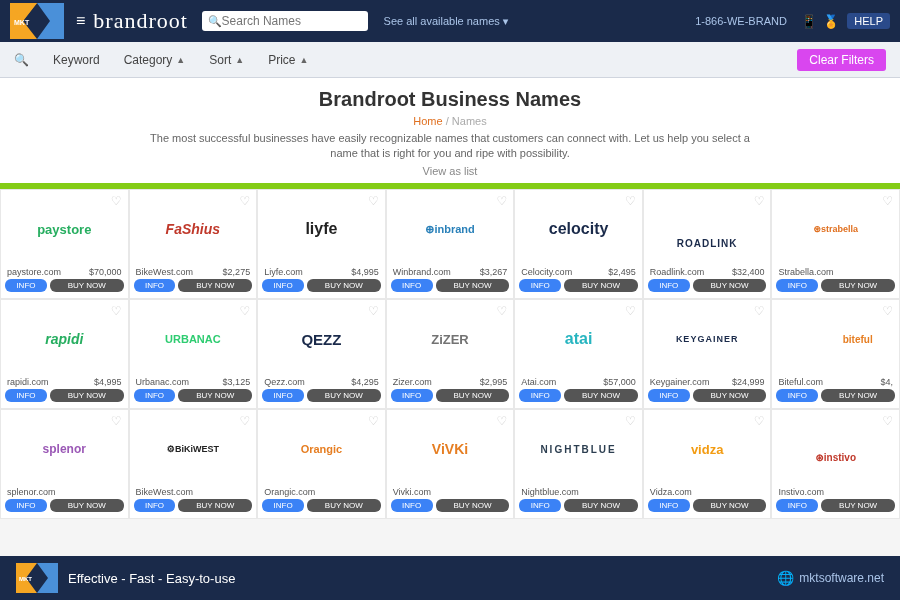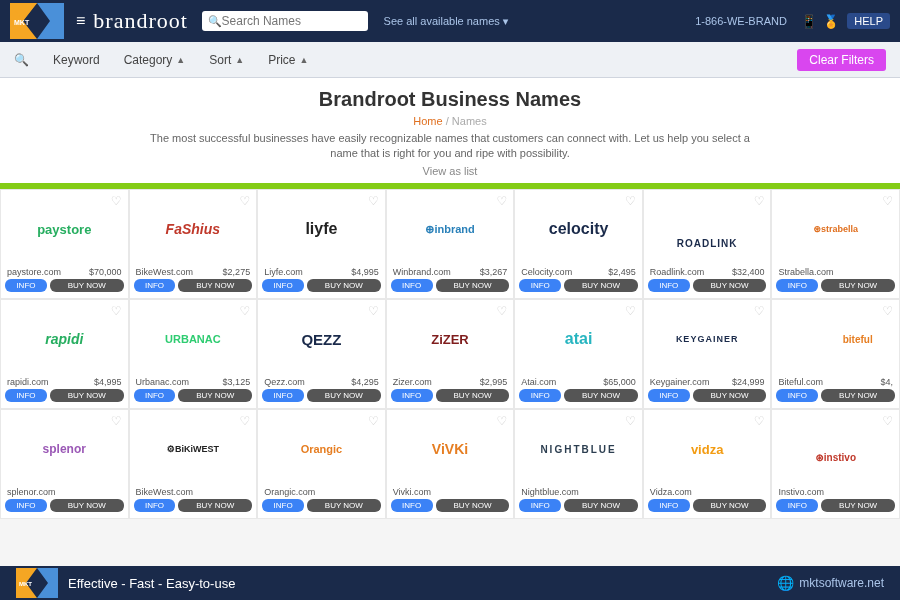"ZiZER" span { color: #7f1d1d -> #737373 }
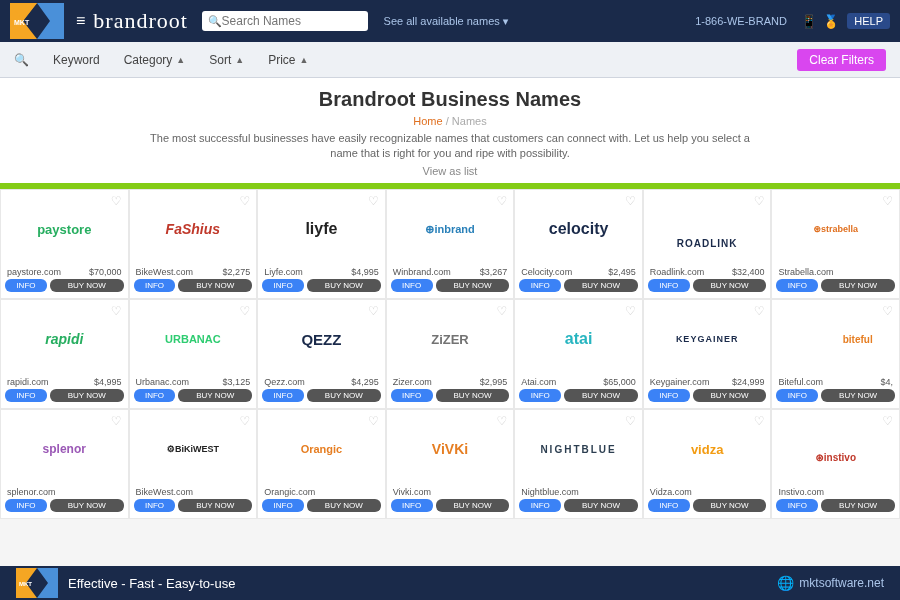"$65,000" span { text: $65,000 -> $57,000 }
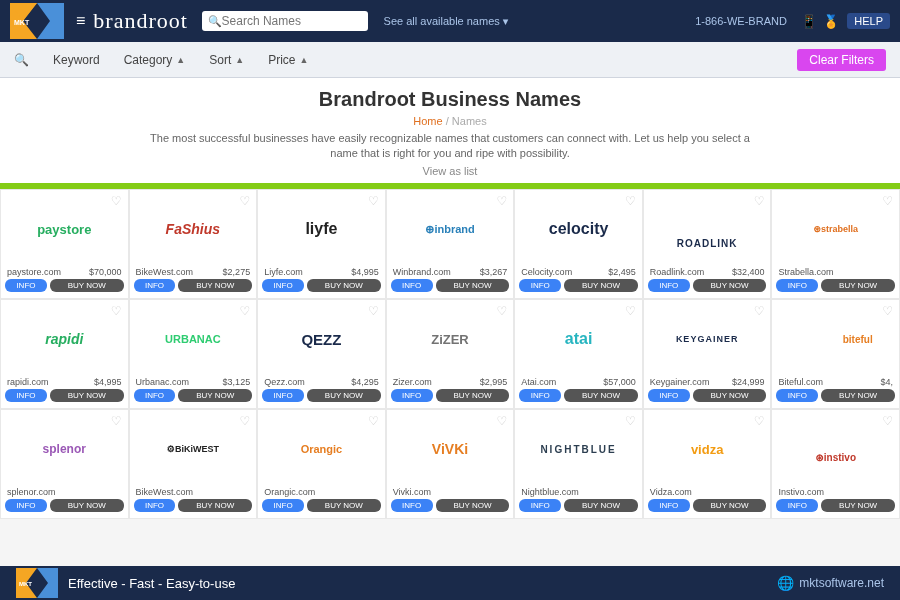"Effective - Fast - Easy-to-use" .footer { height: 34px -> 44px }
